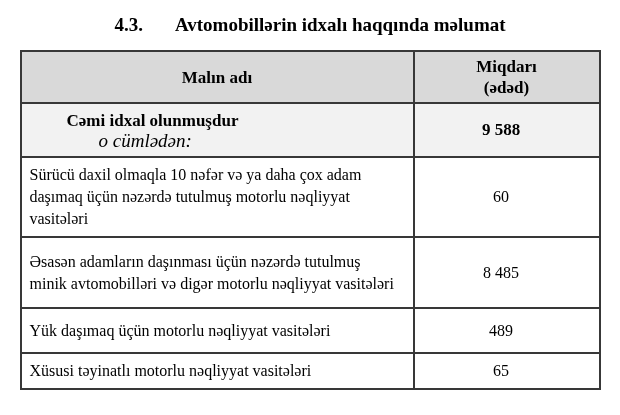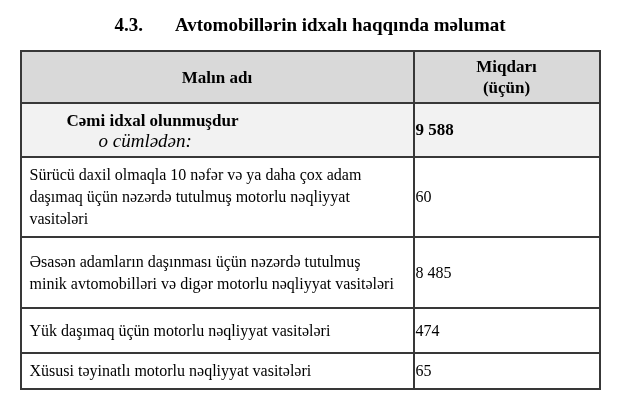"(üçün)" div { text: üçün -> ədəd }
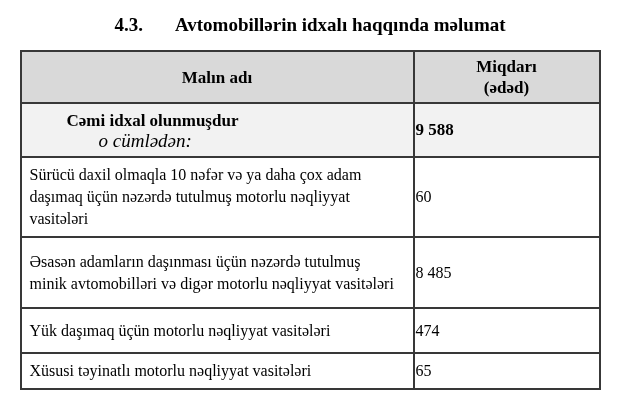"9 588" td.value-cell { text-align: left -> center }
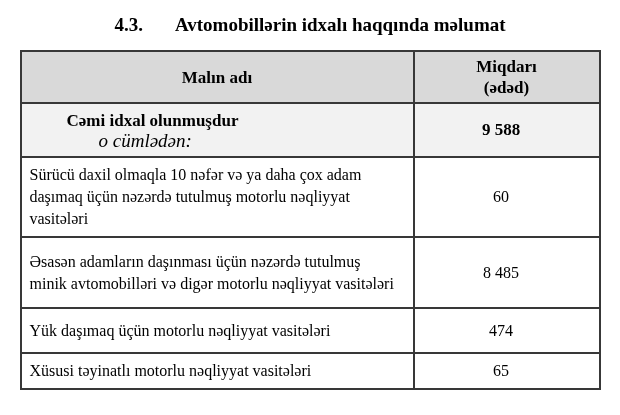"474" td.value-cell { text: 474 -> 489 }
